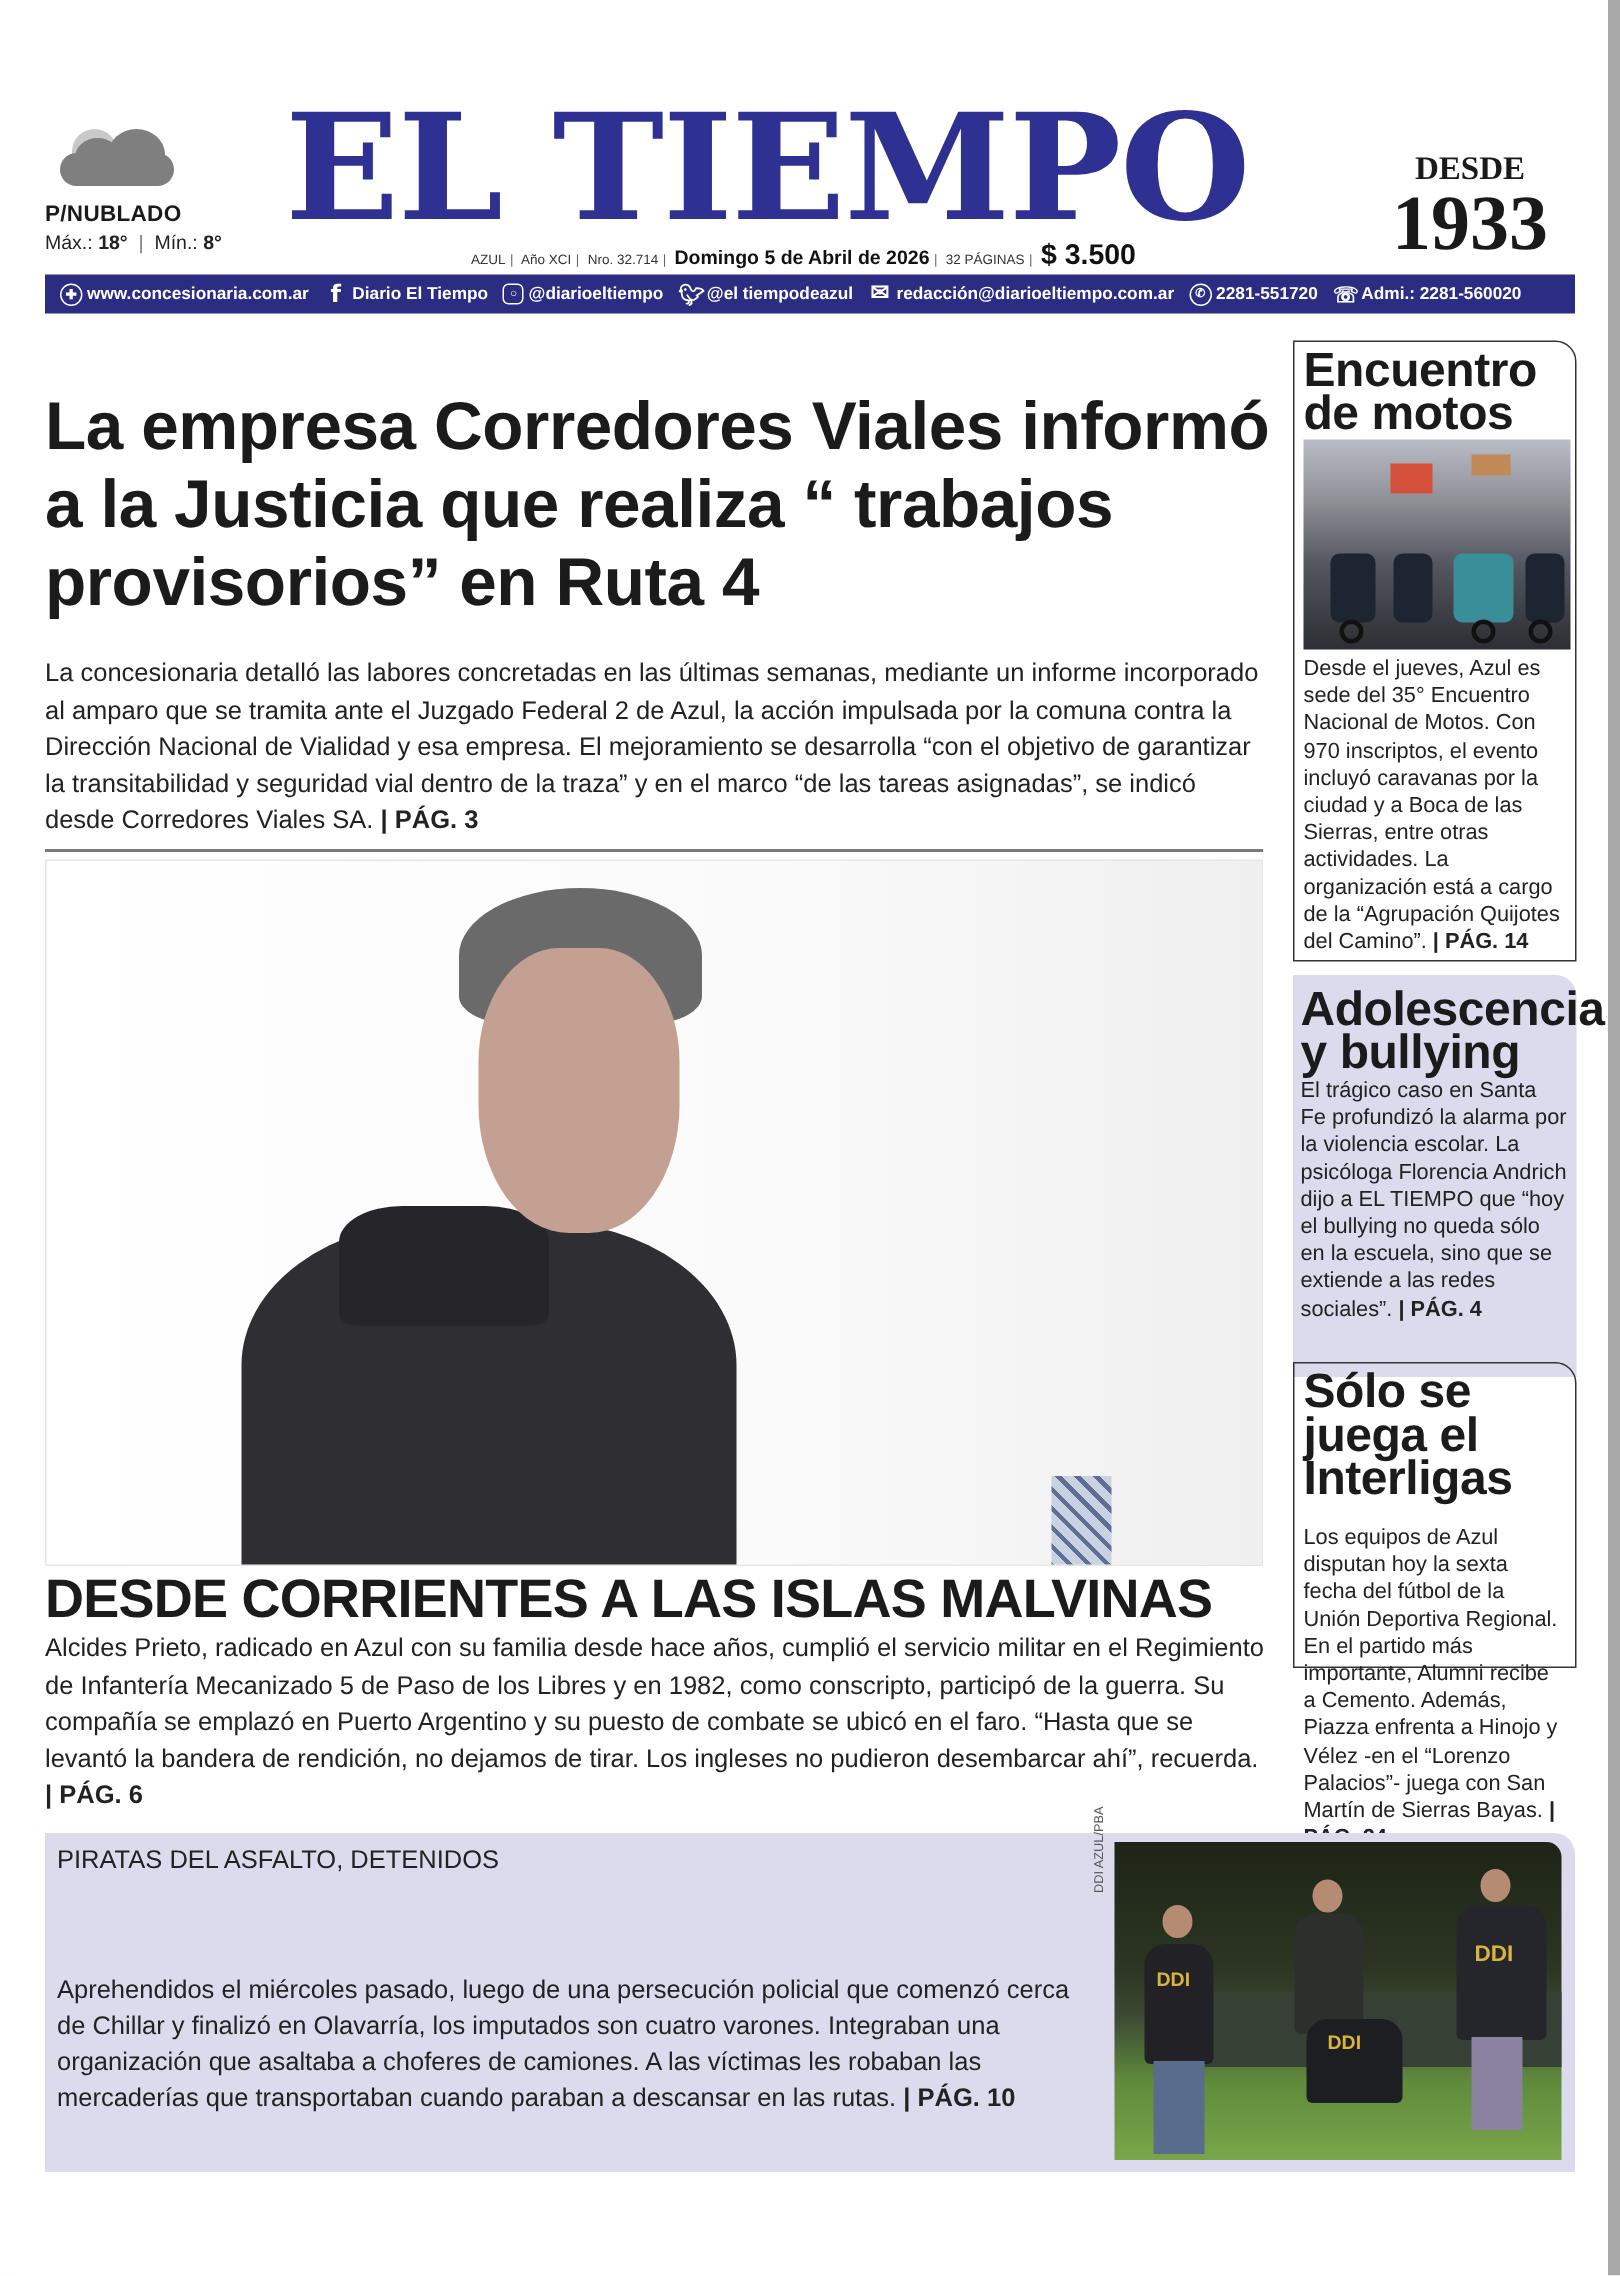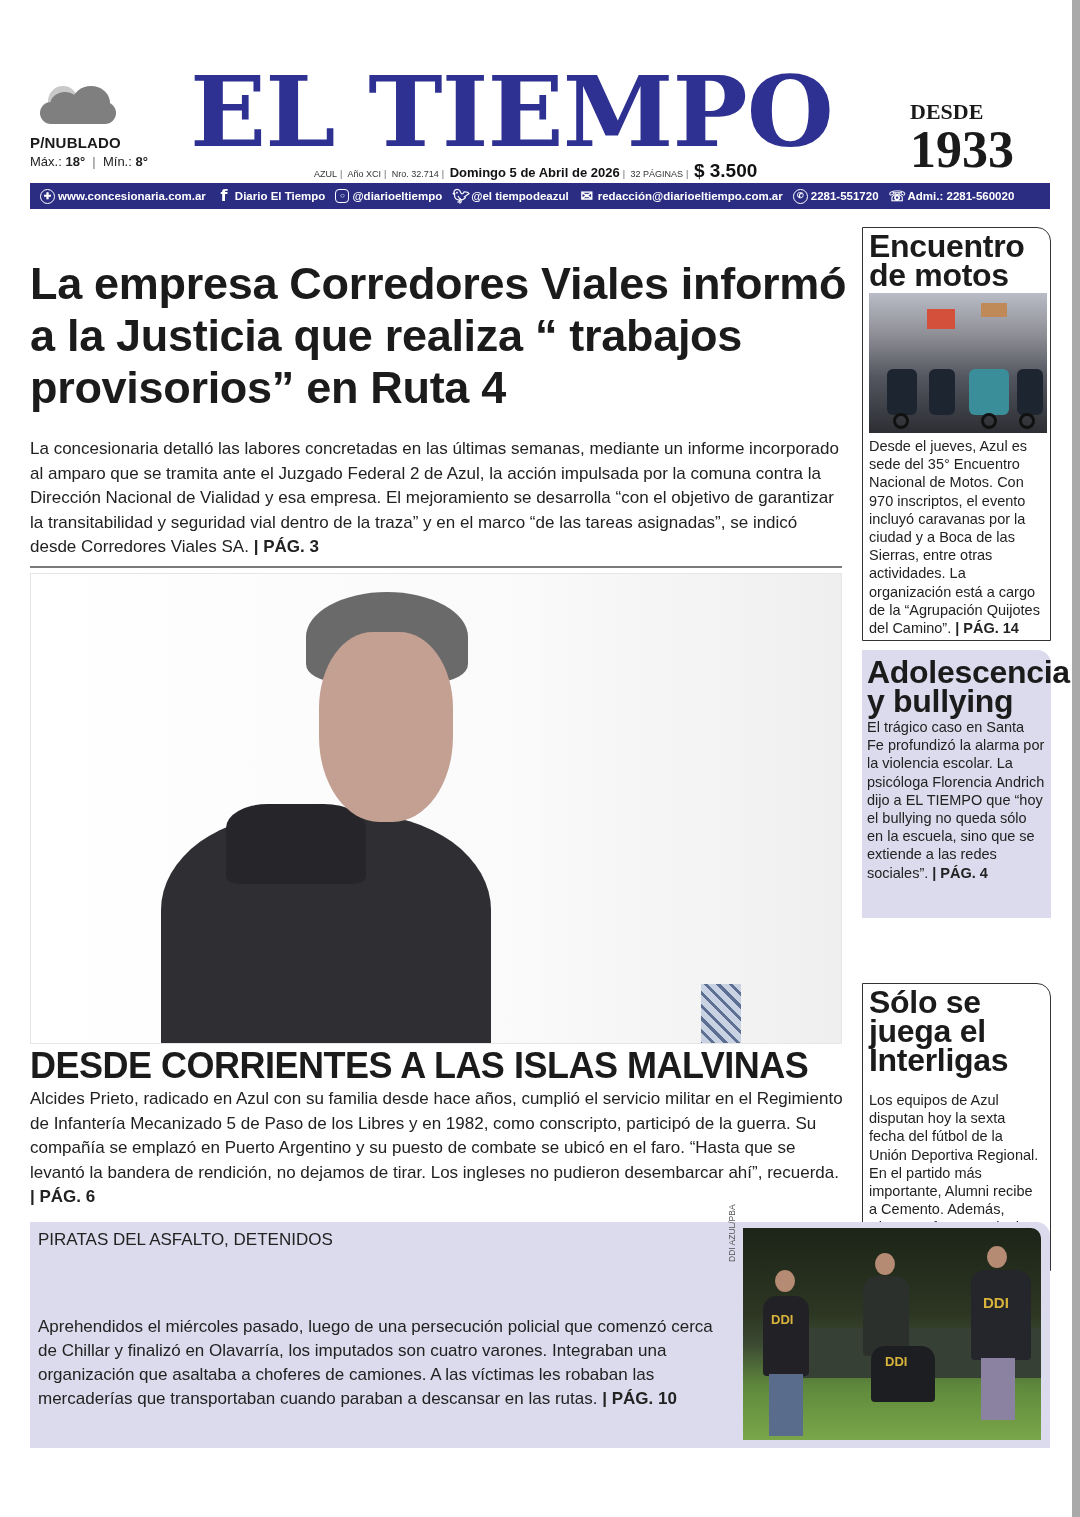"DESDE" .since { text-align: left -> center }
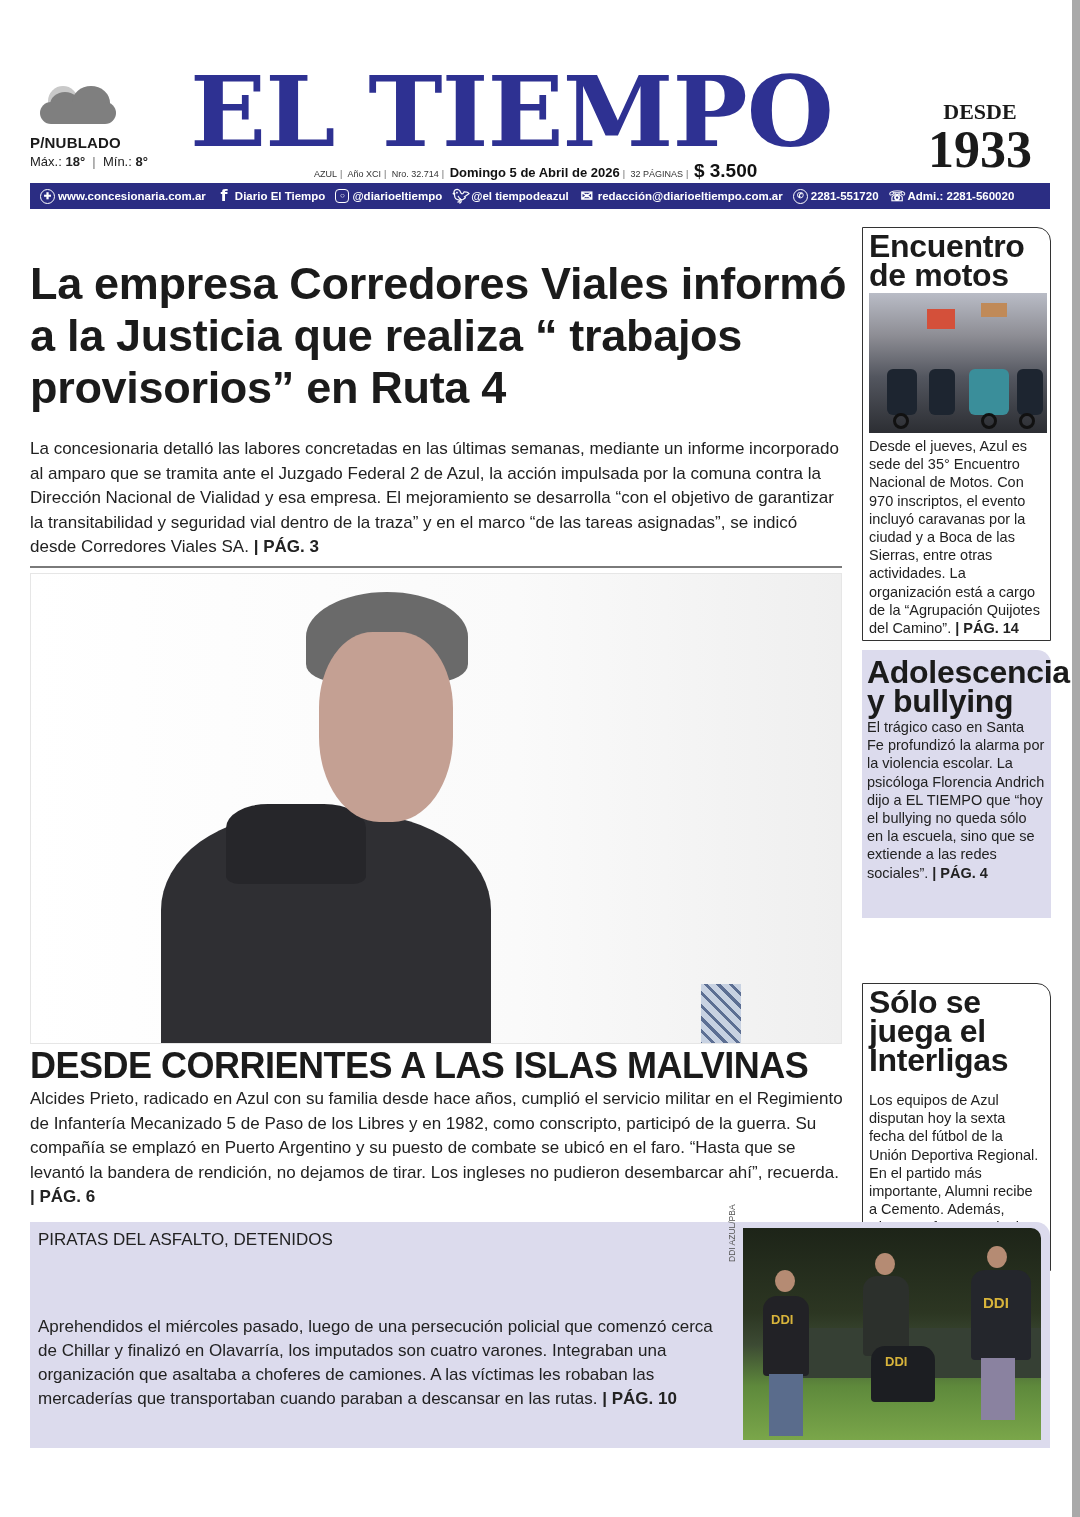"Sólo se juega el Interligas" .box3 { height: 288px -> 204px; top: 983px -> 908px }
